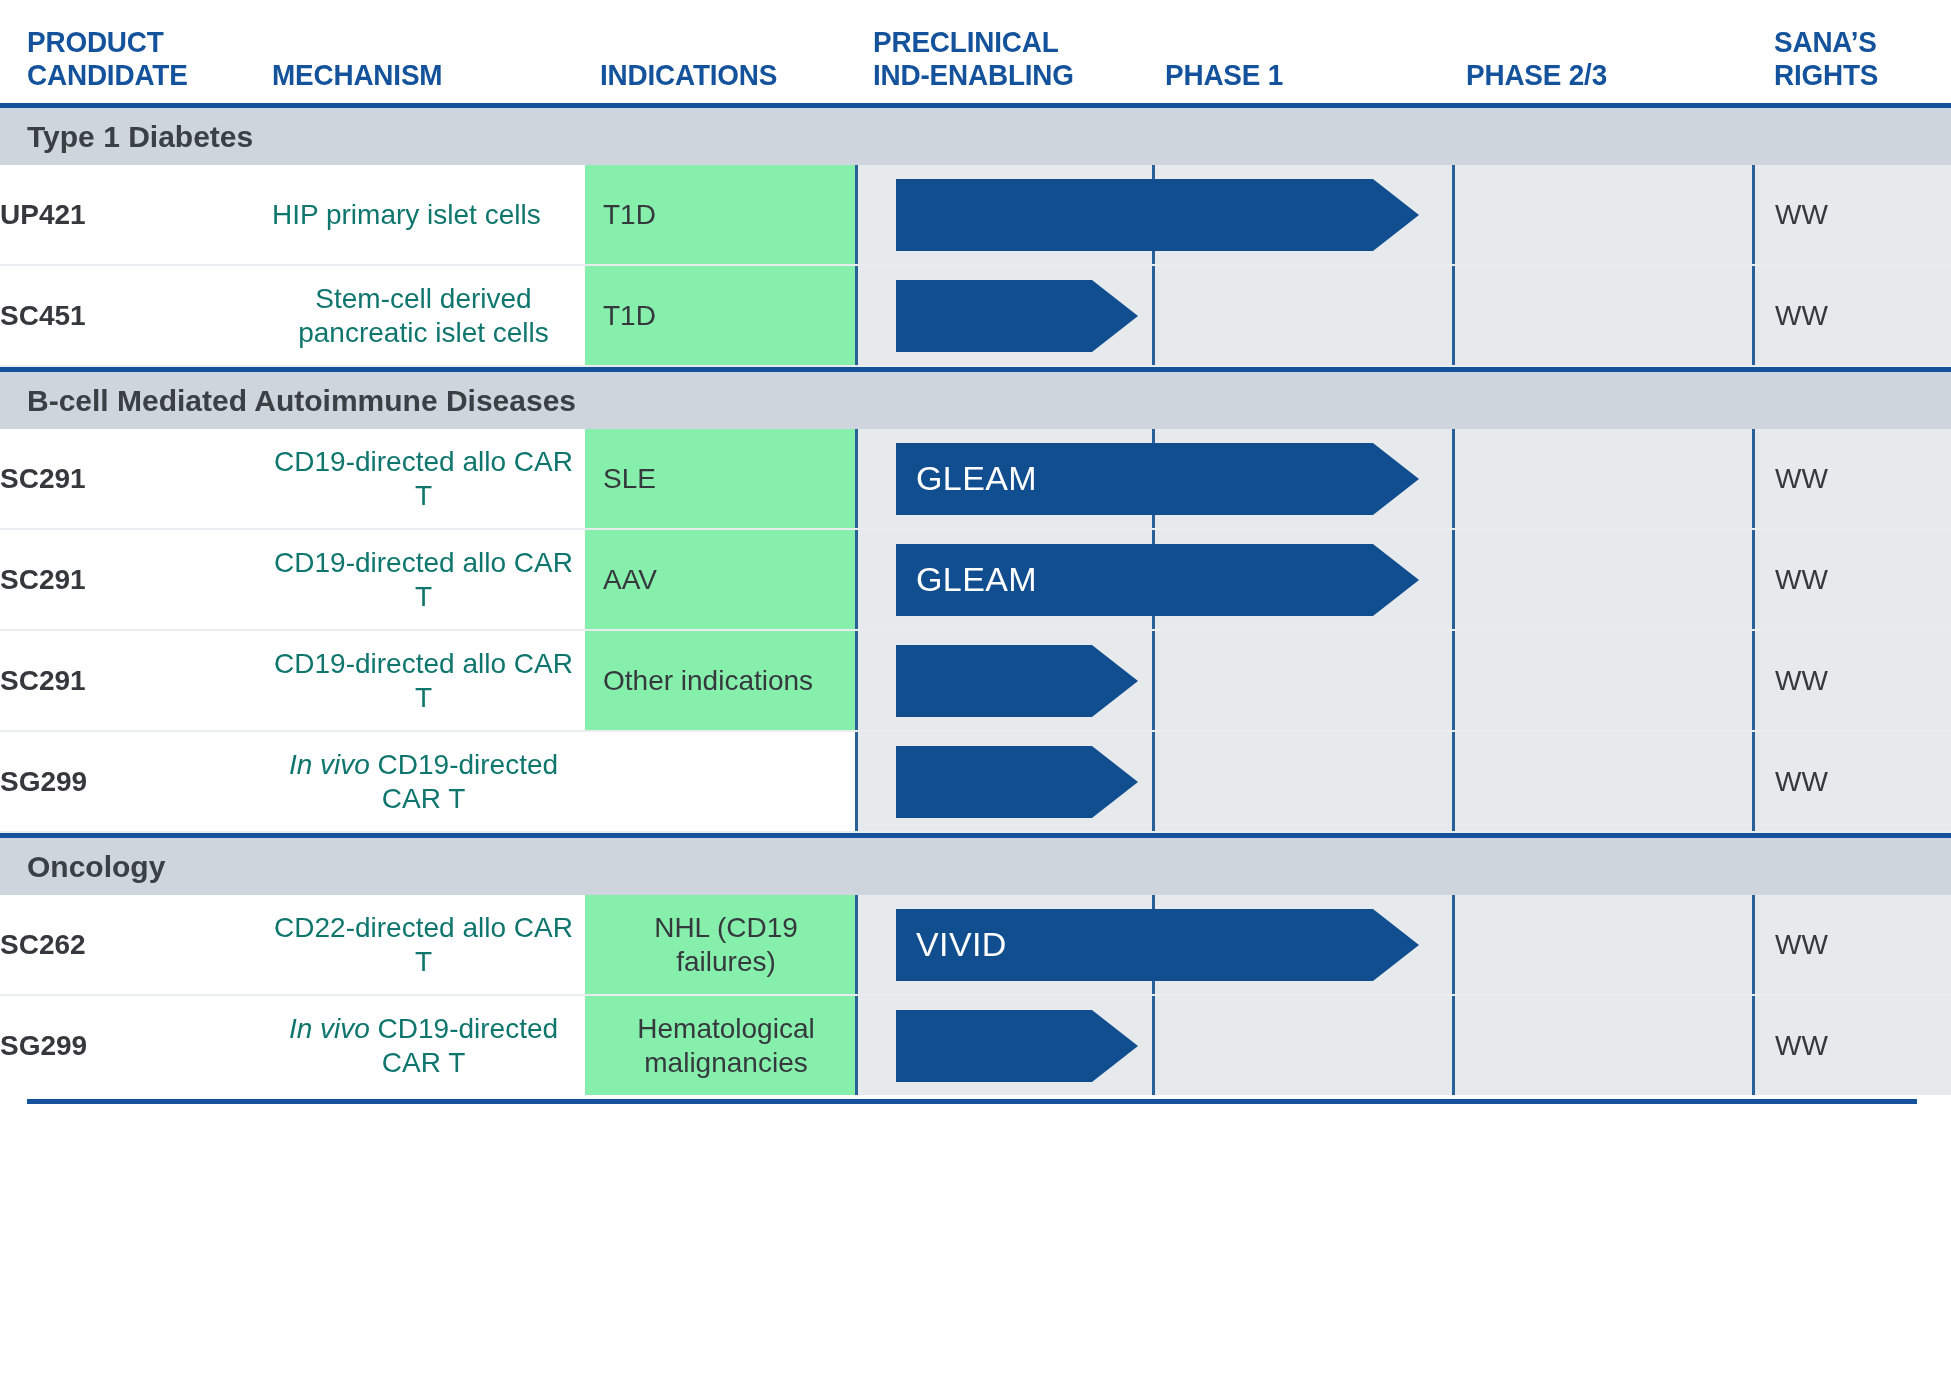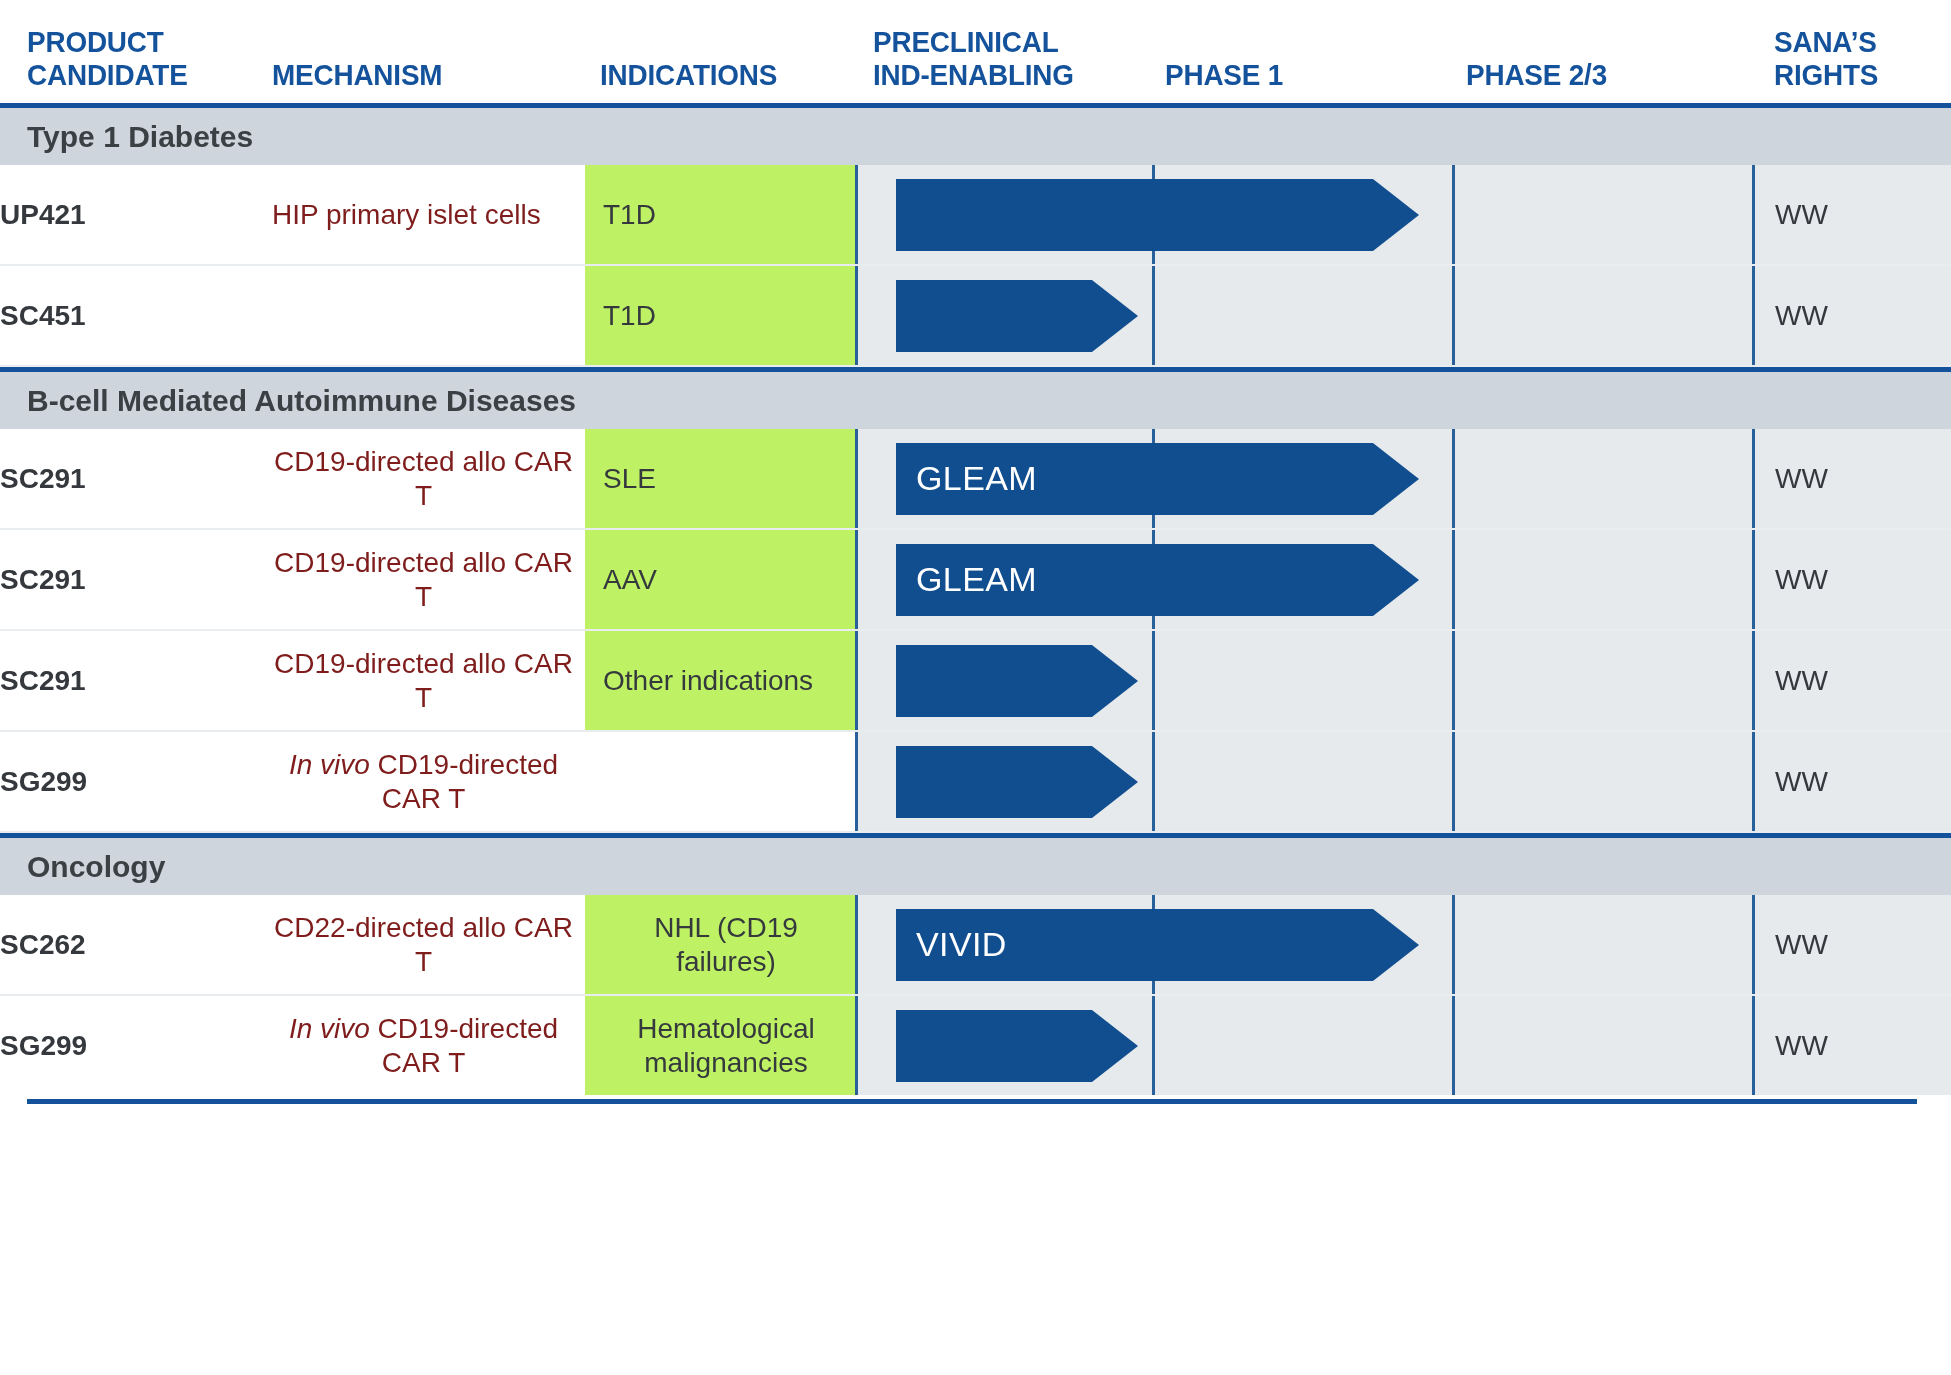"HIP primary islet cells" .c-mech { color: #7f1d1d -> #0f766e }
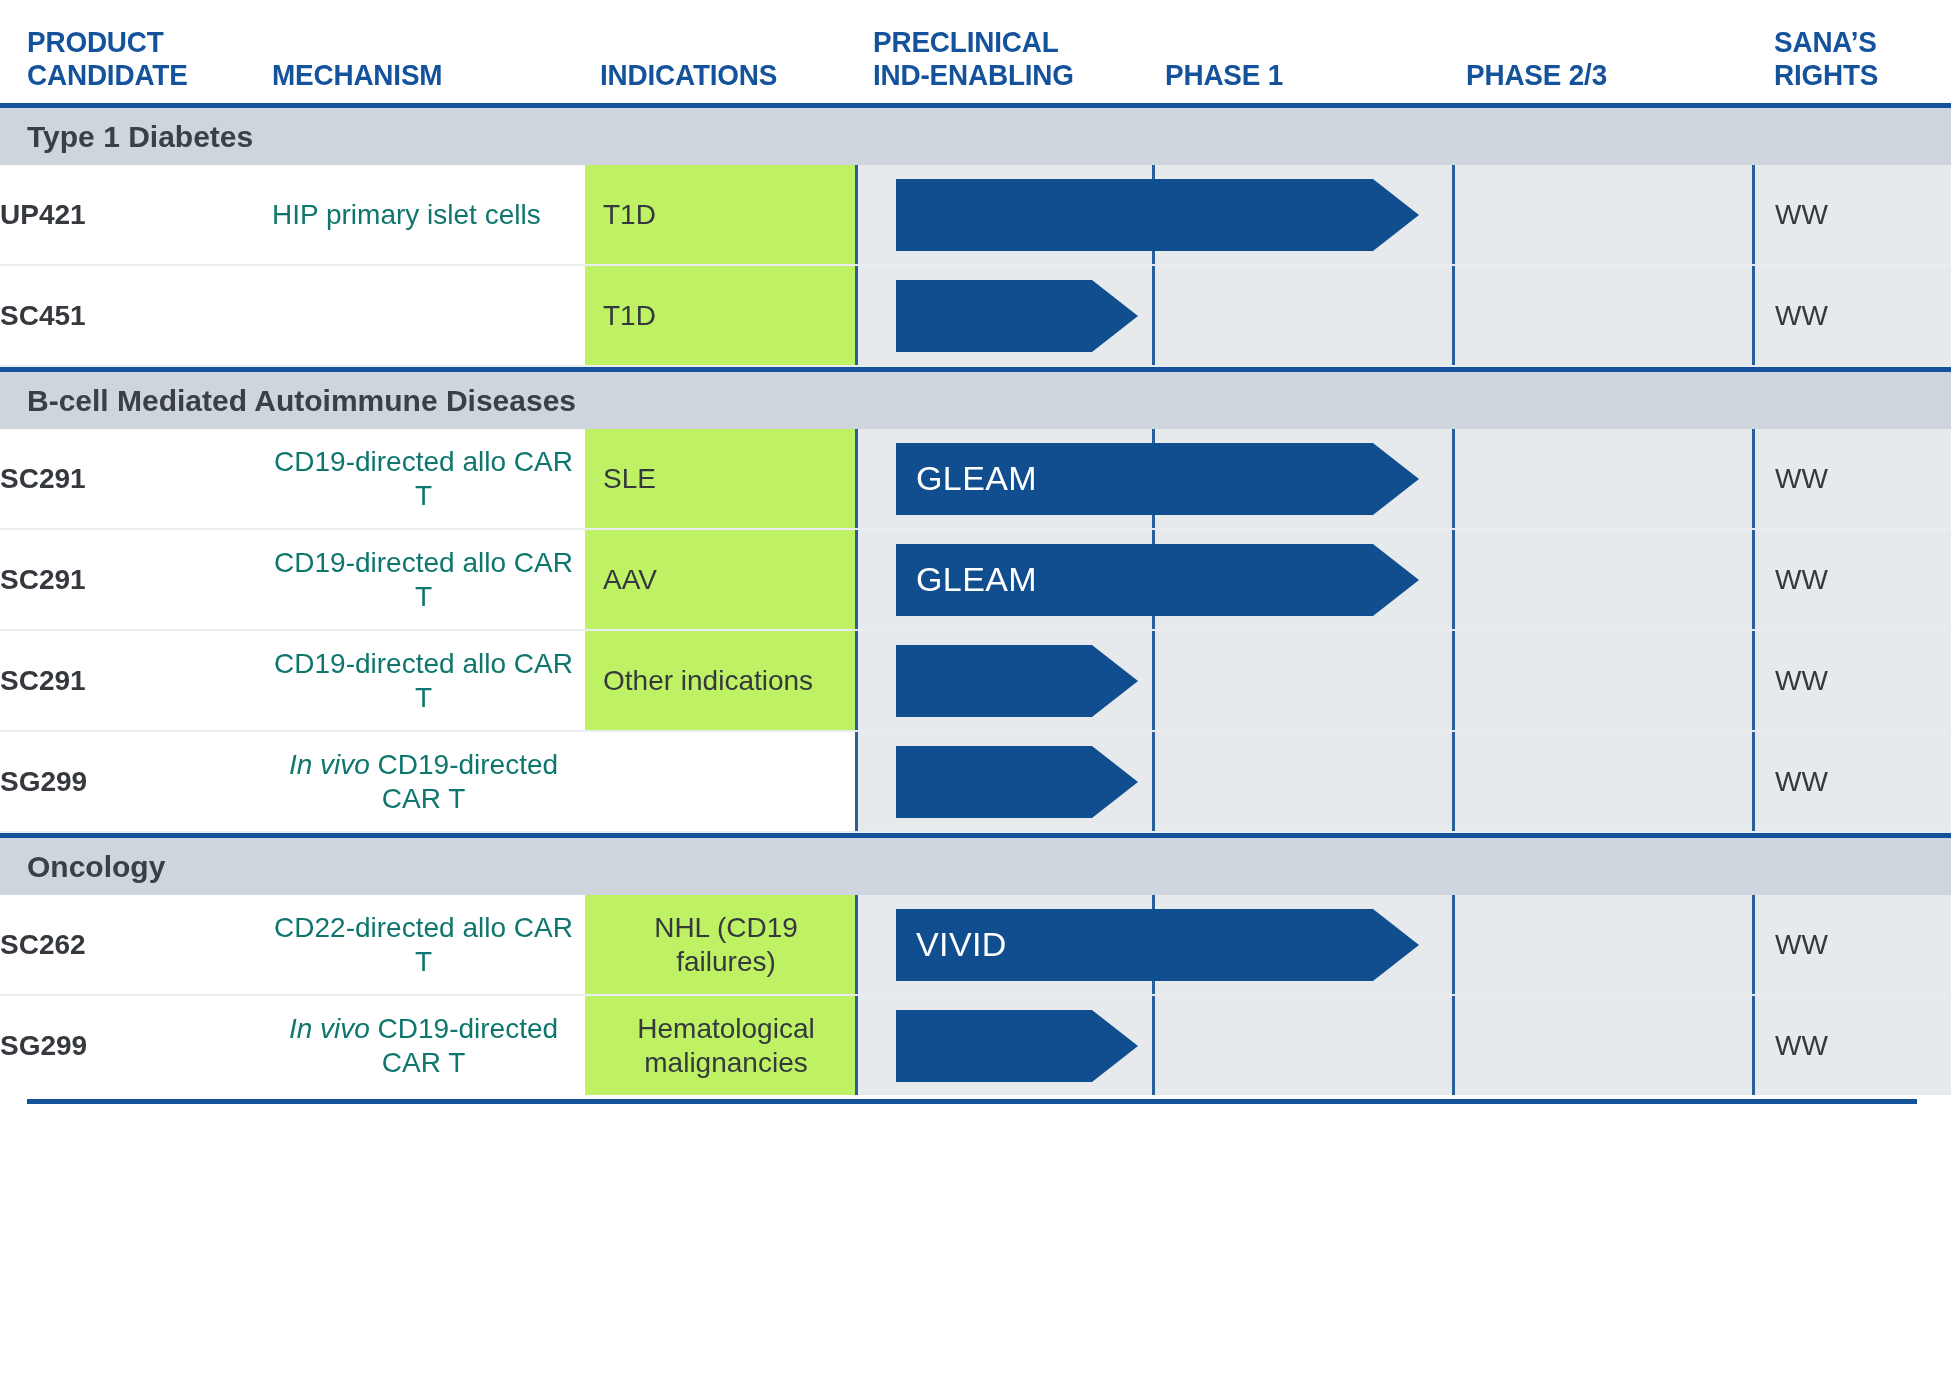"T1D" .c-ind { background: #bef264 -> #86efac }
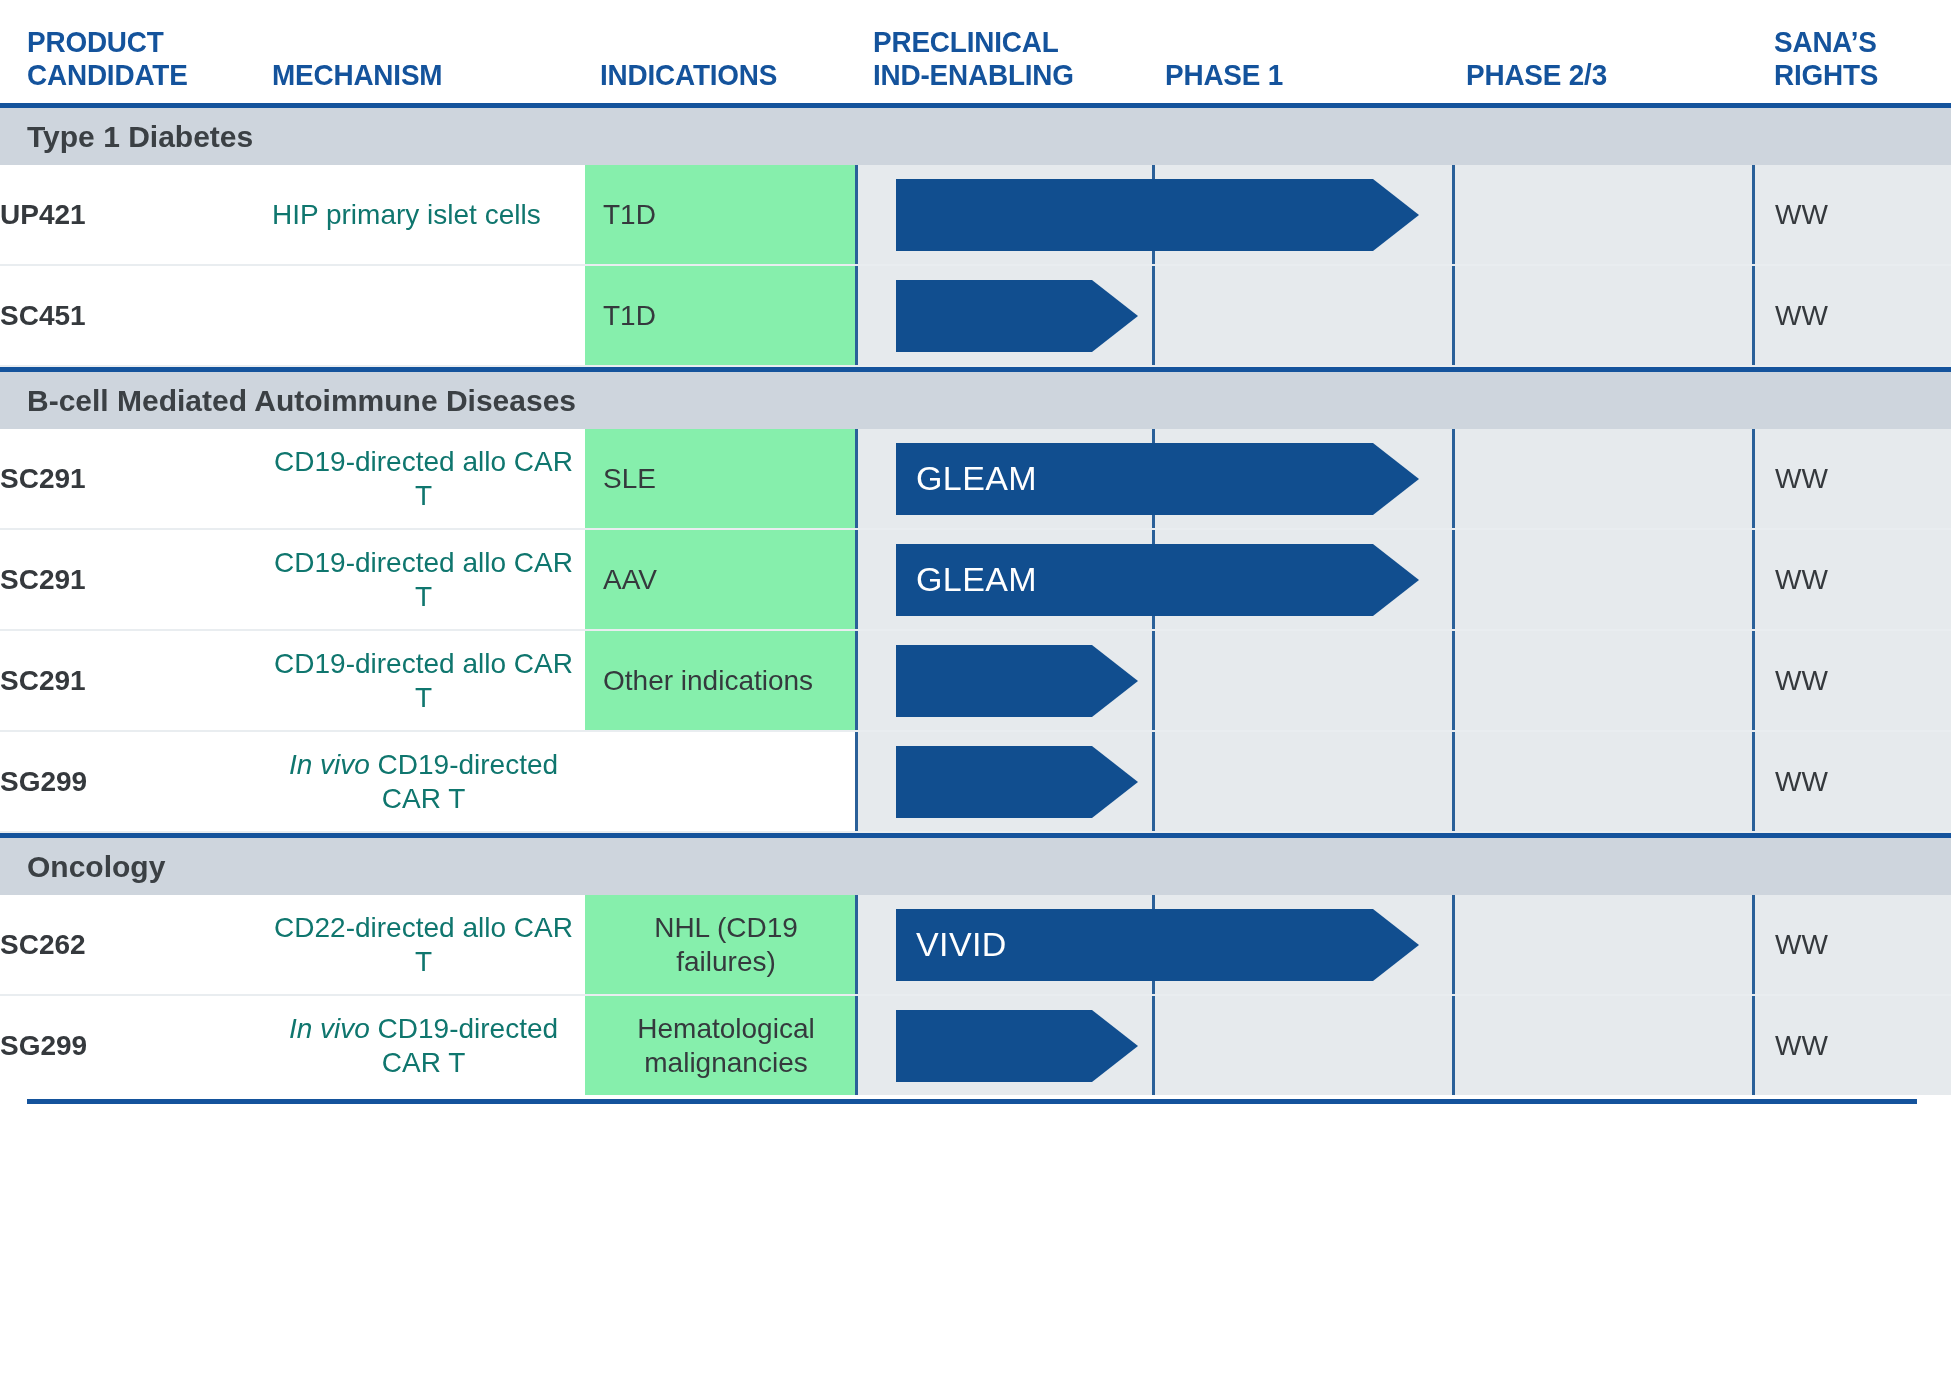"Stem-cell derived pancreatic islet cells" div.c-mech { html: none -> <div> <span>Stem-cell derived pancreatic islet cells</span> </div> }
